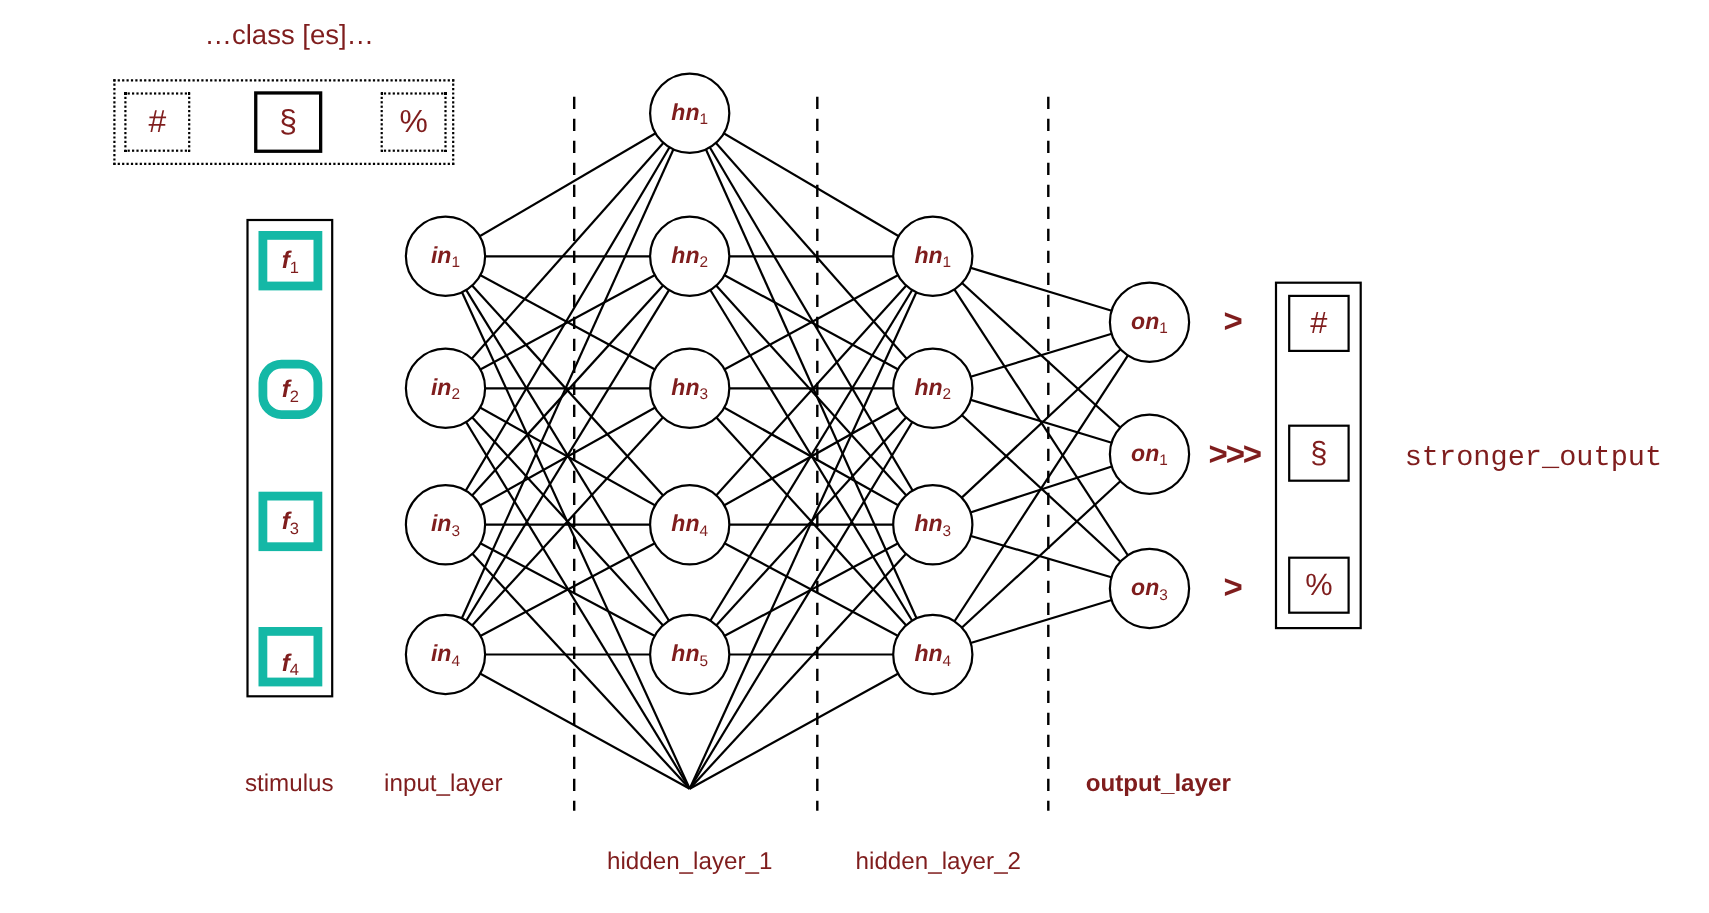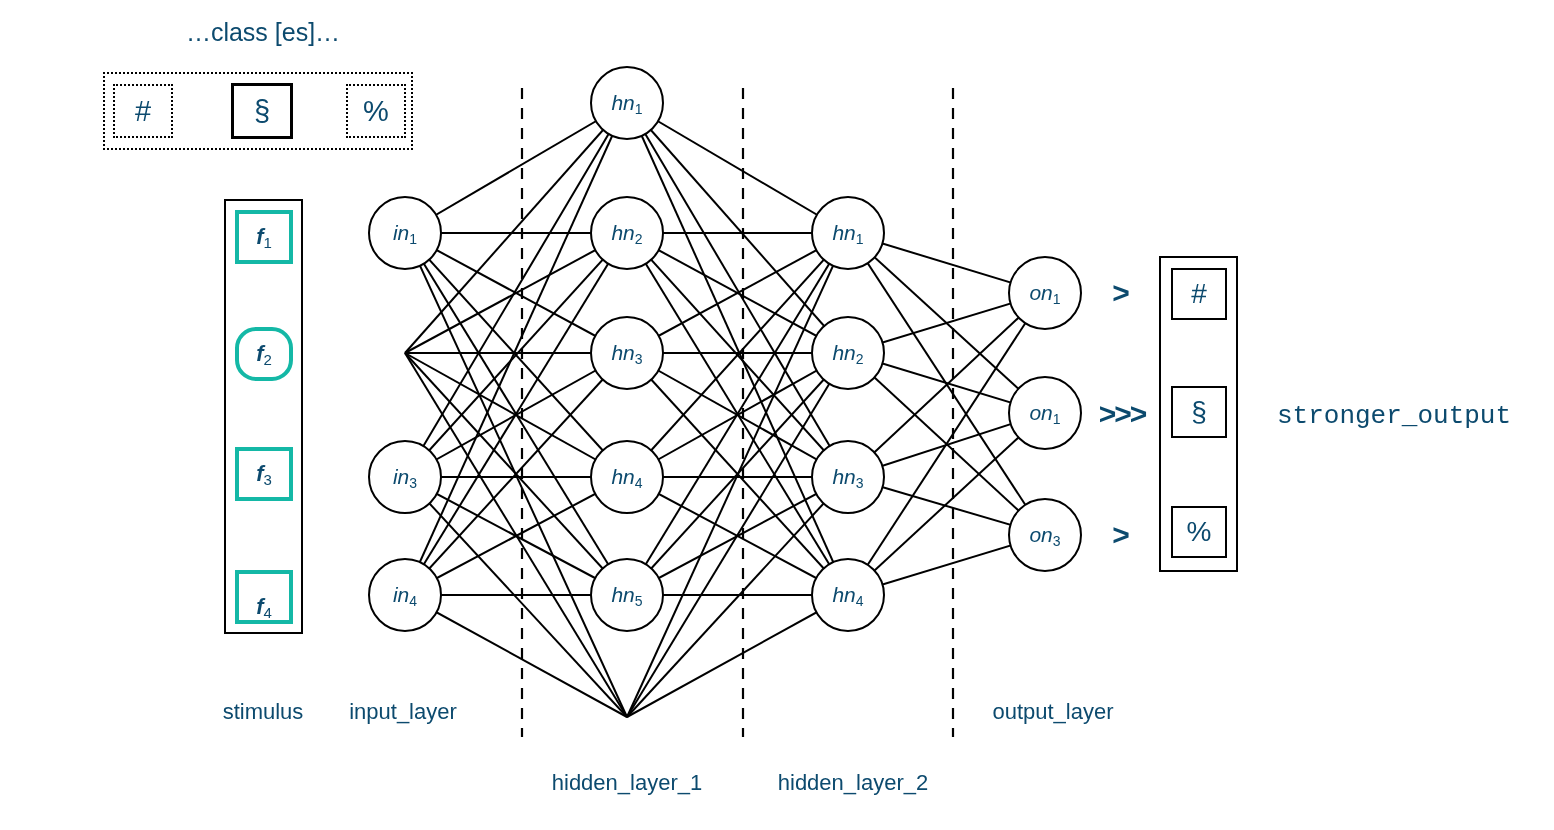"…class [es]…" #canvas { color: #0c4a6e -> #7f1d1d }
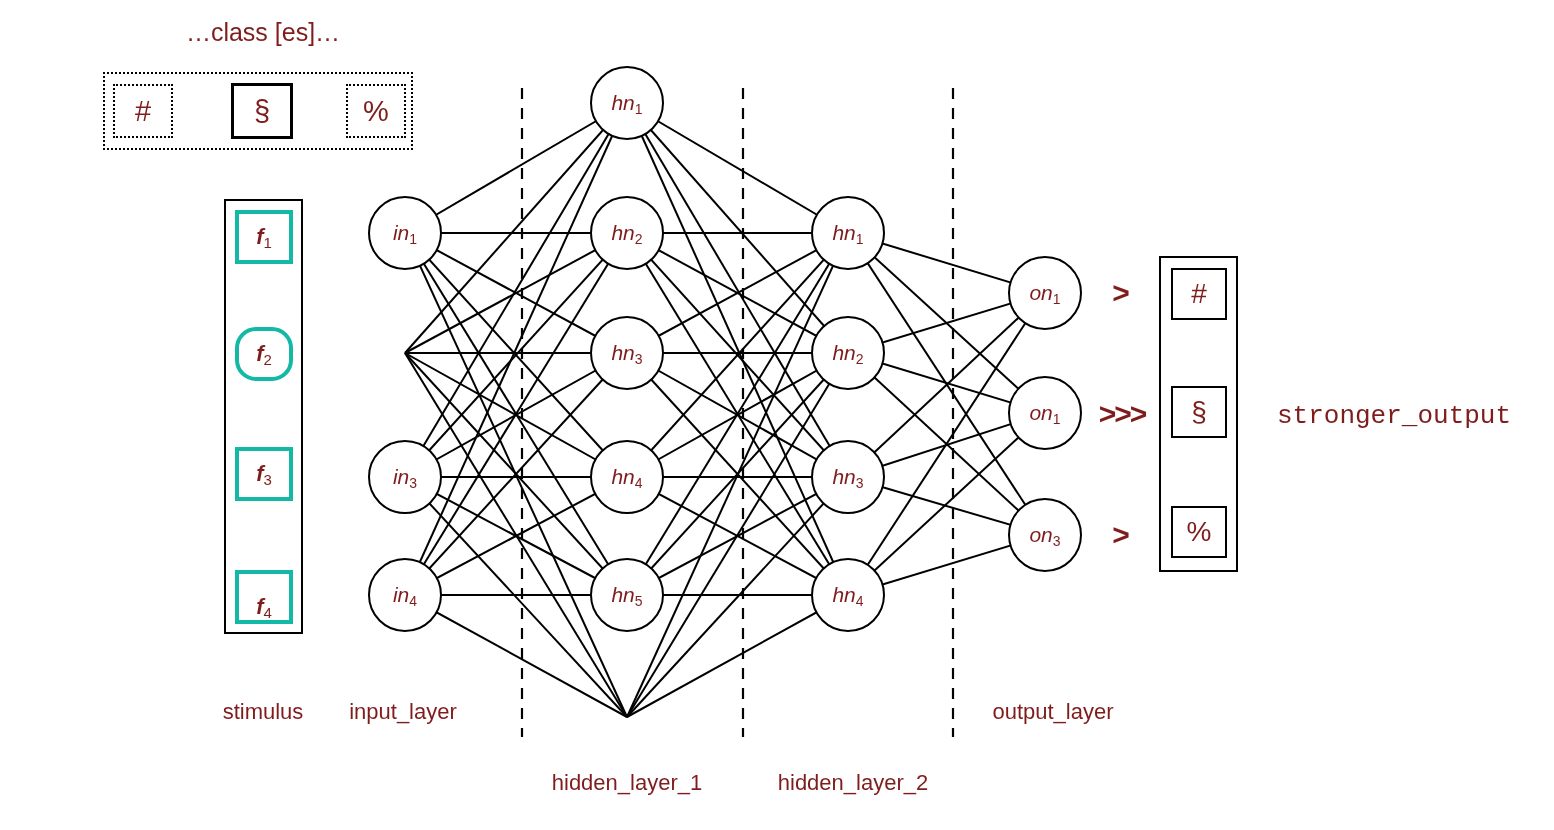"hn" .node .base { font-weight: normal -> bold }
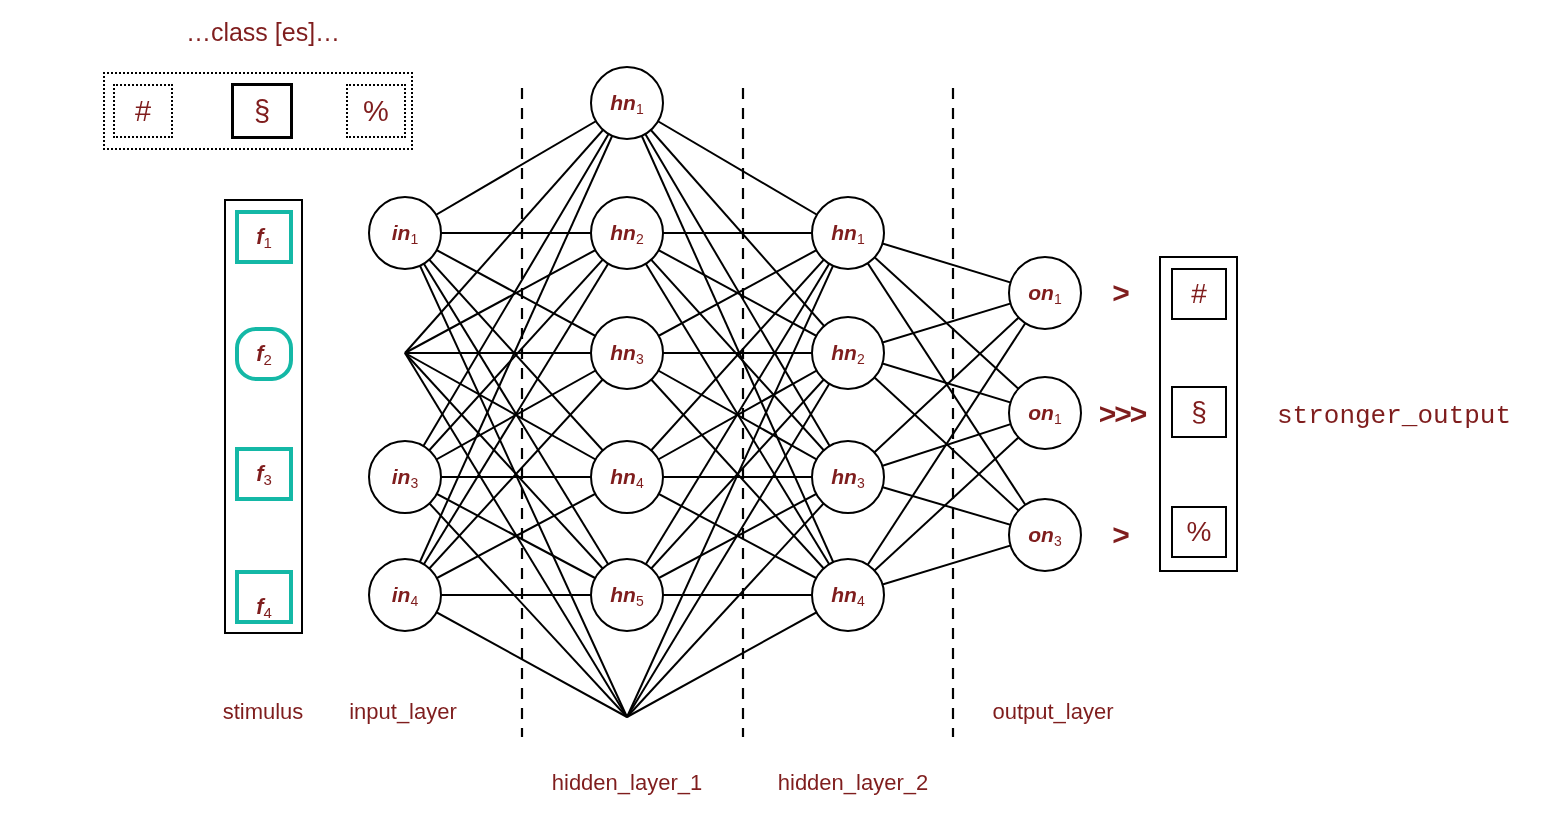"f1" .feat-box { border: 4px solid #14b8a6 -> 8px solid #14b8a6 }
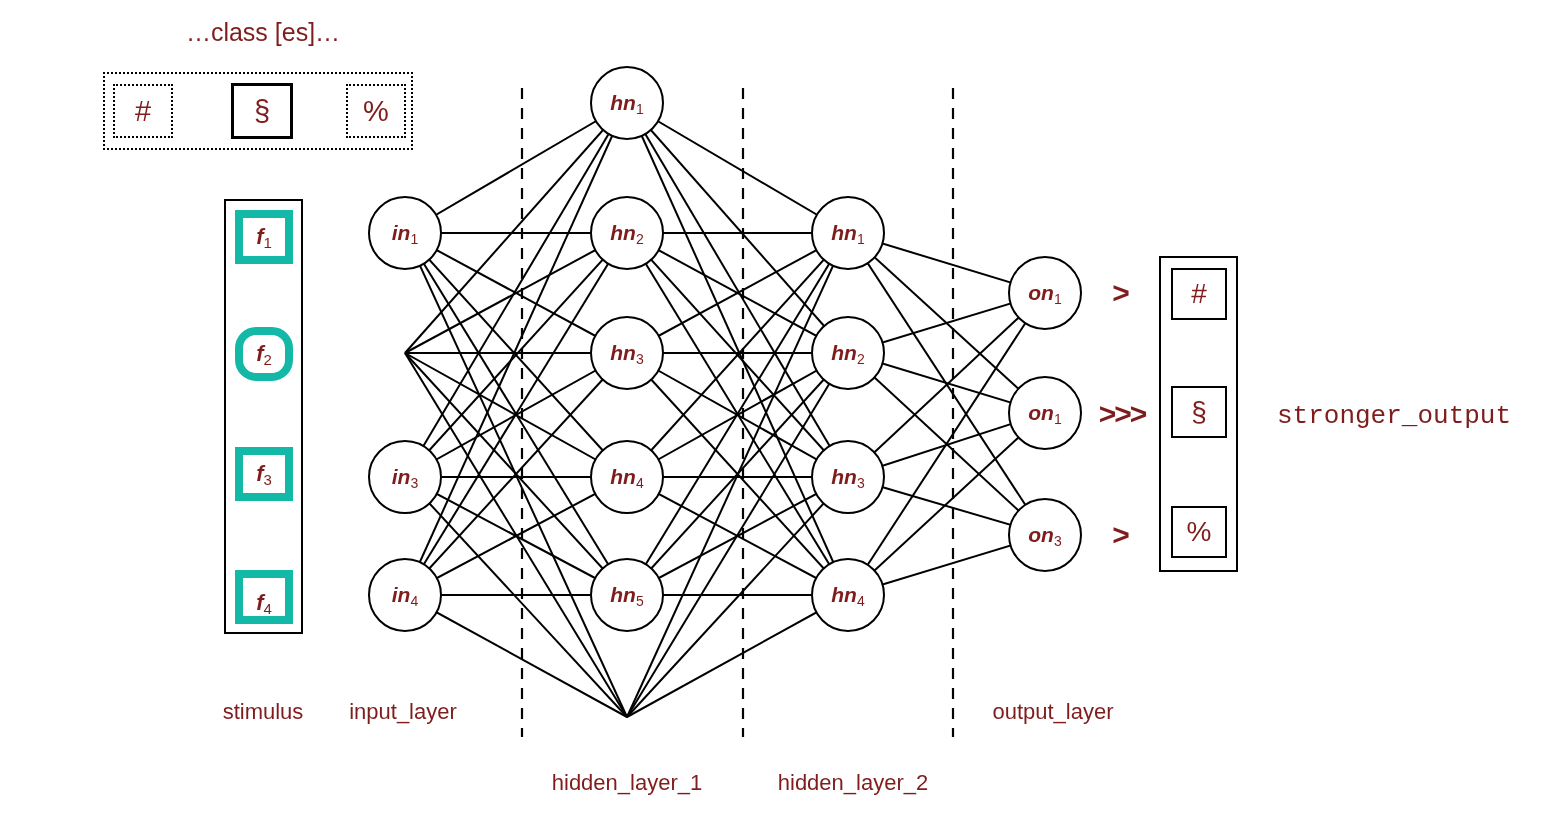"in2" div.node { html: none -> <div> <span><span>in</span><span>2</span></span> </div> }
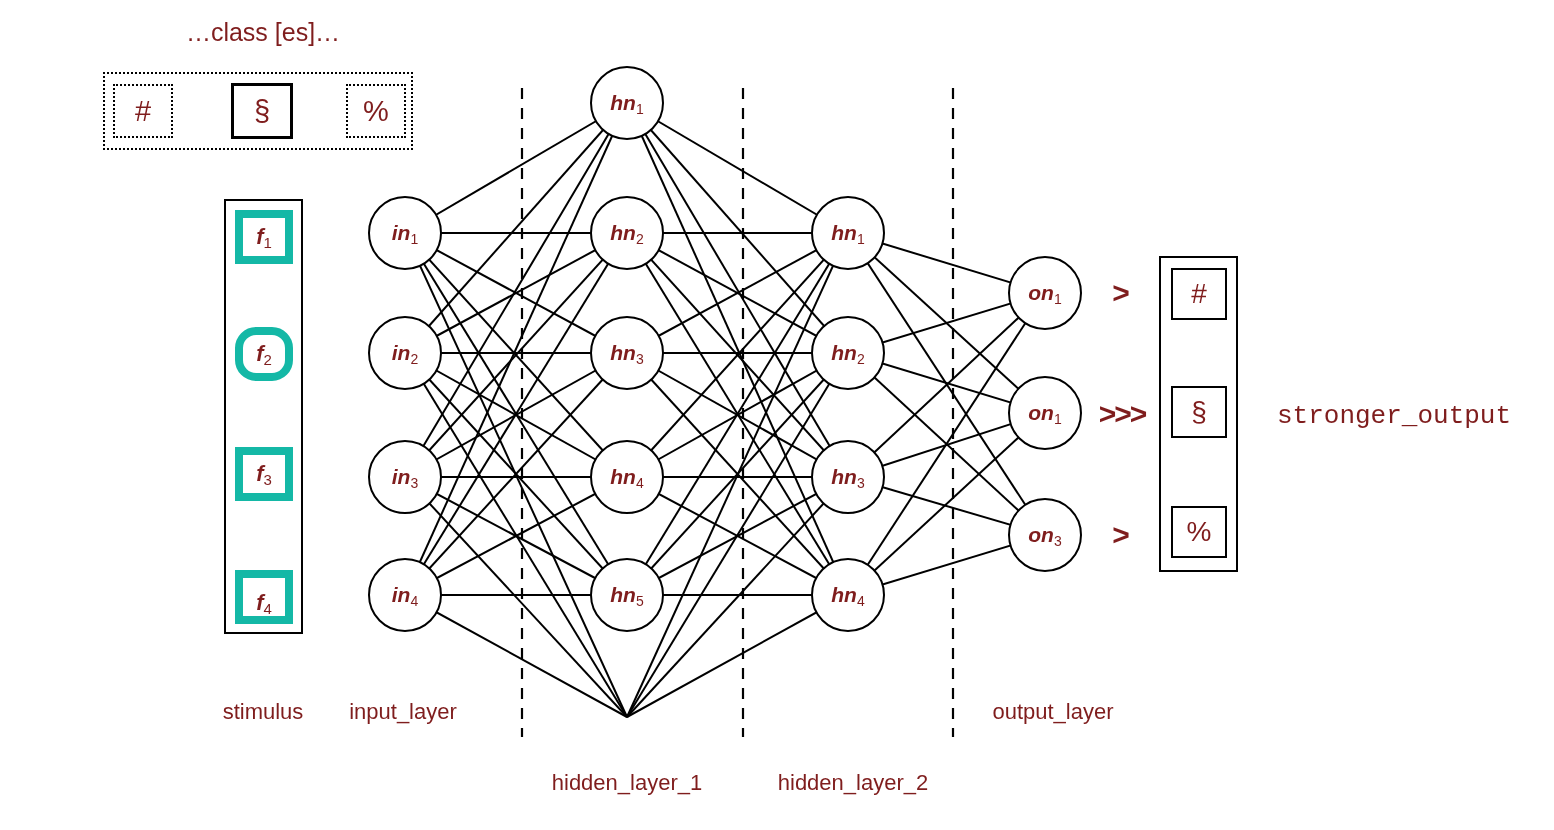"output_layer" div.caption { font-weight: none -> bold }
